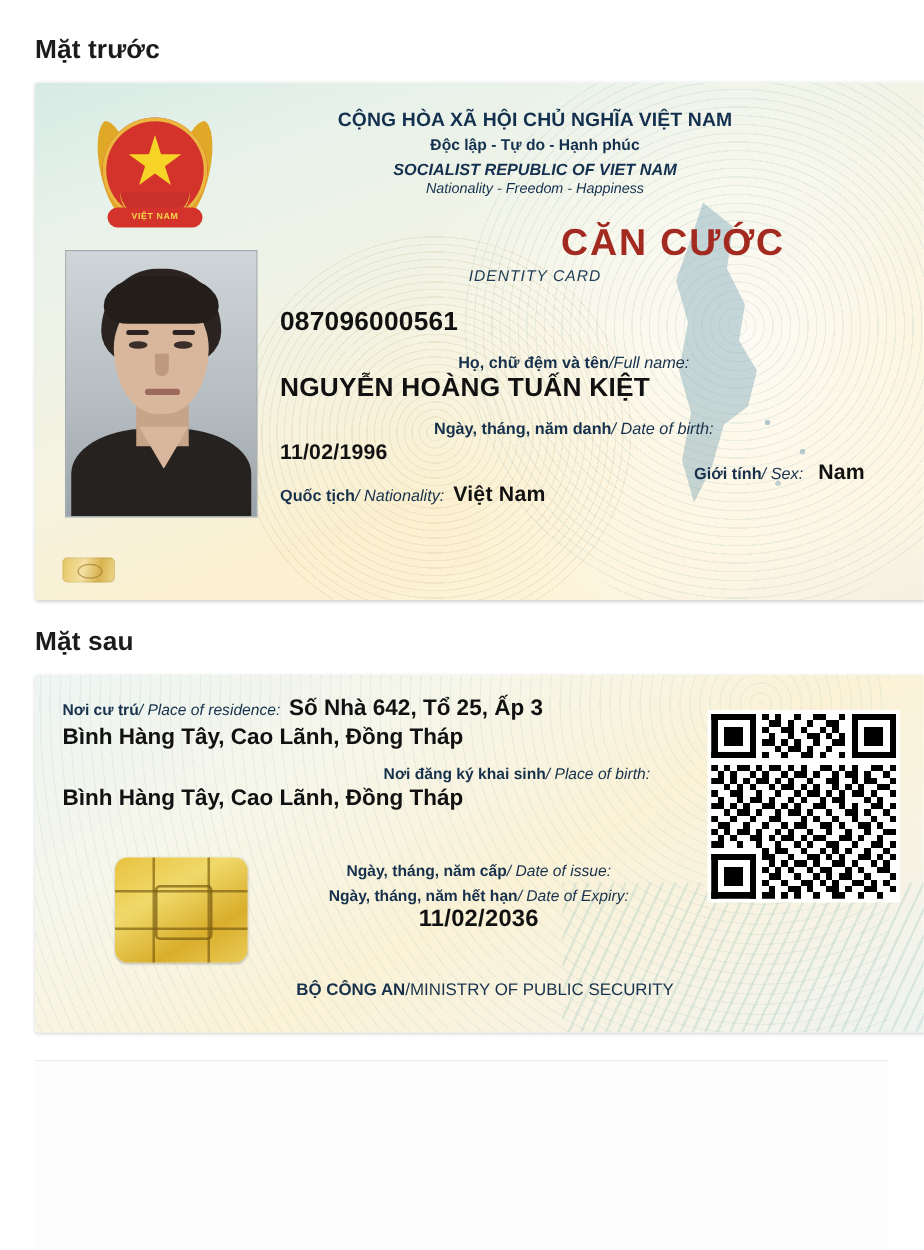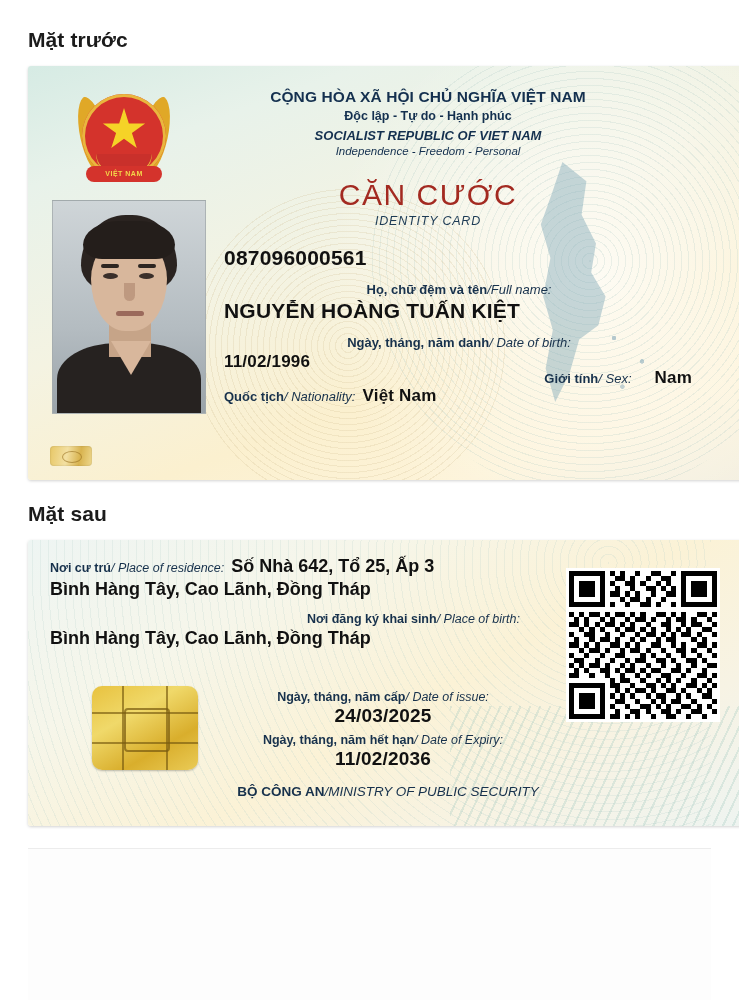"Independence - Freedom - Personal" div.l4 { text: Independence - Freedom - Personal -> Nationality - Freedom - Happiness }
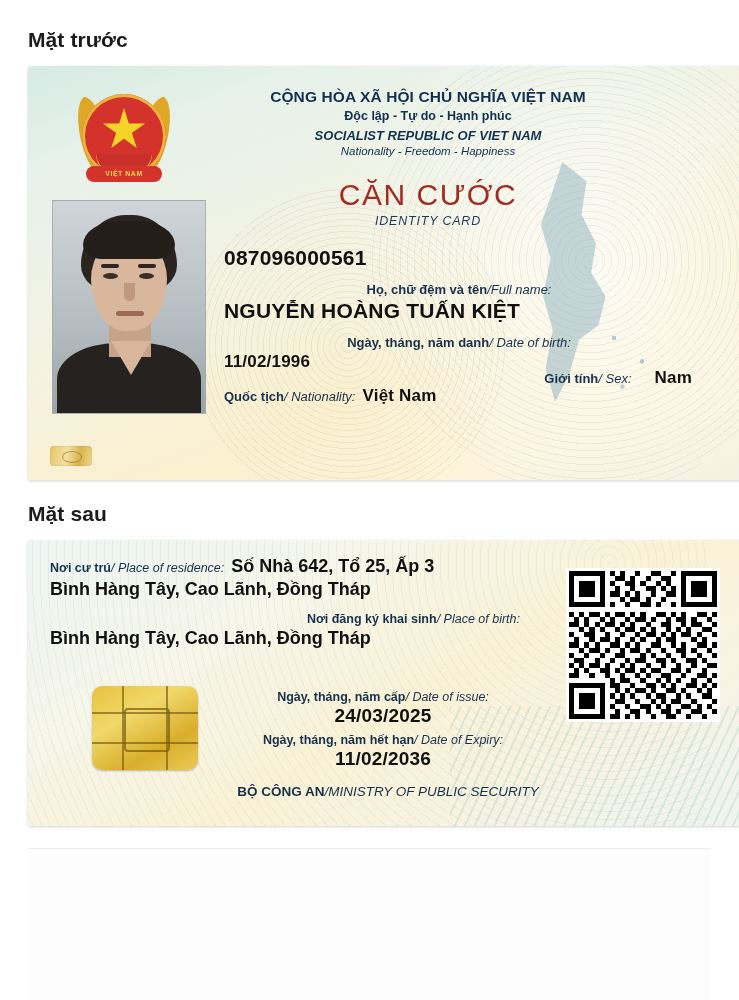"CĂN CƯỚC" .title-cc { font-weight: 400 -> 700; text-align: center -> right }
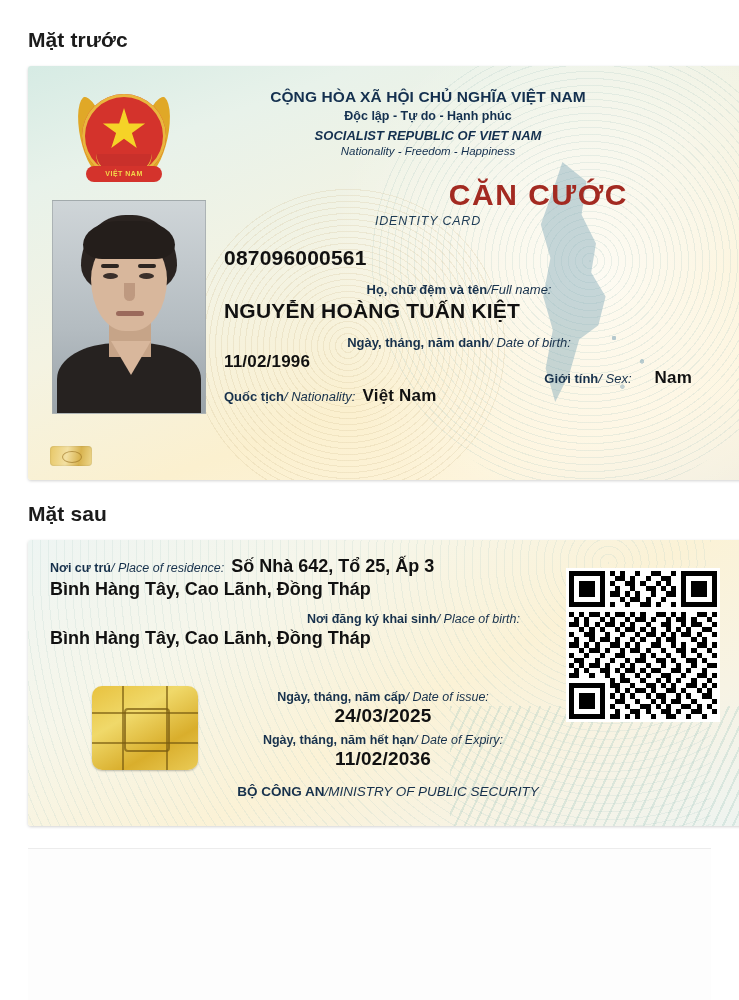"Giới tính/ Sex:" .sex-block { gap: 23px -> 12px }
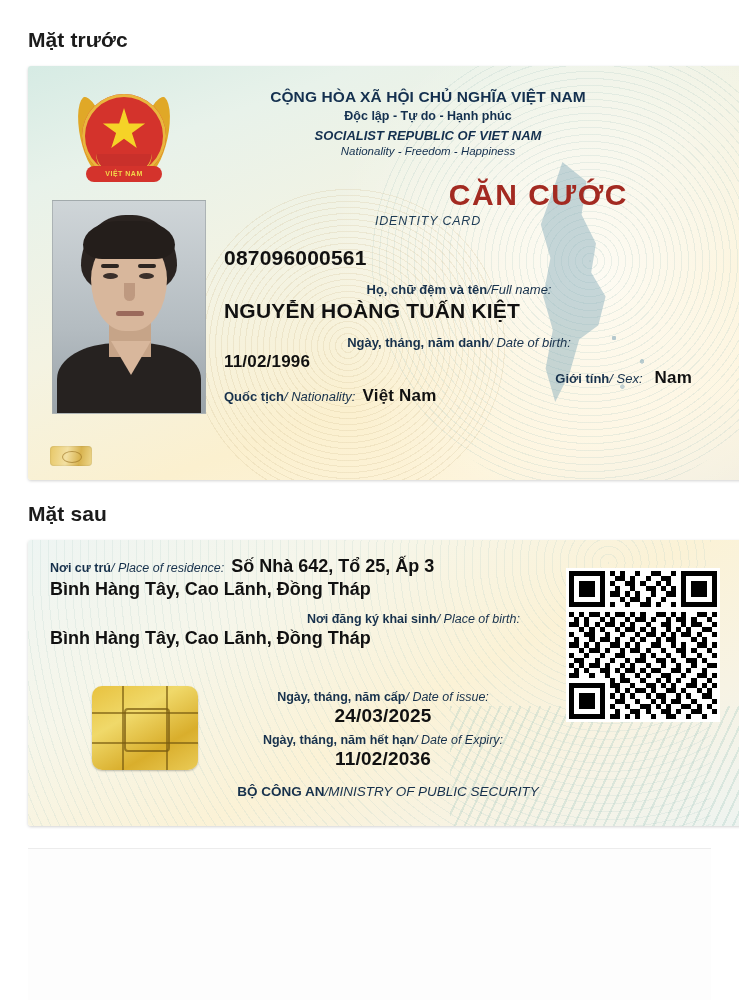"24/03/2025" div.val { html: <div>24/03/2025</div> -> none }
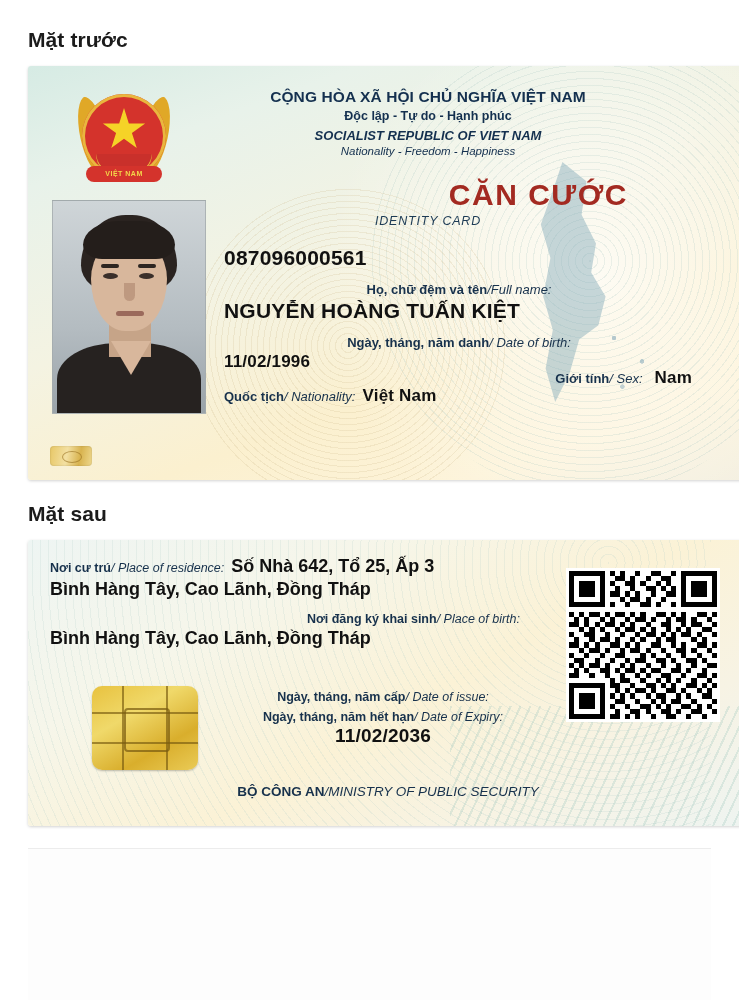"/MINISTRY OF PUBLIC SECURITY" .ministry .en { font-style: italic -> none }
